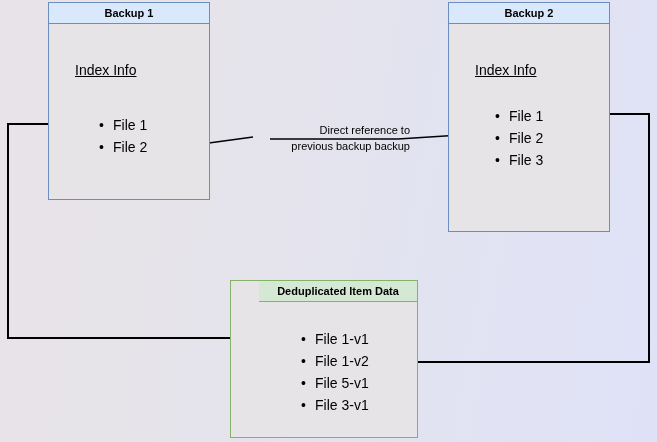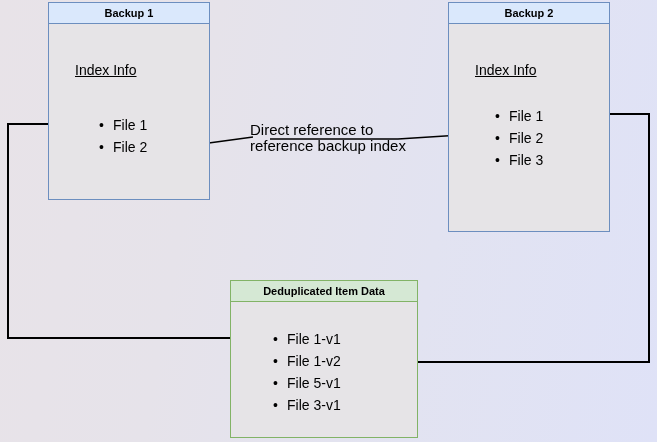"Direct reference to" .caption { font-size: 15px -> 11px; text-align: left -> right }
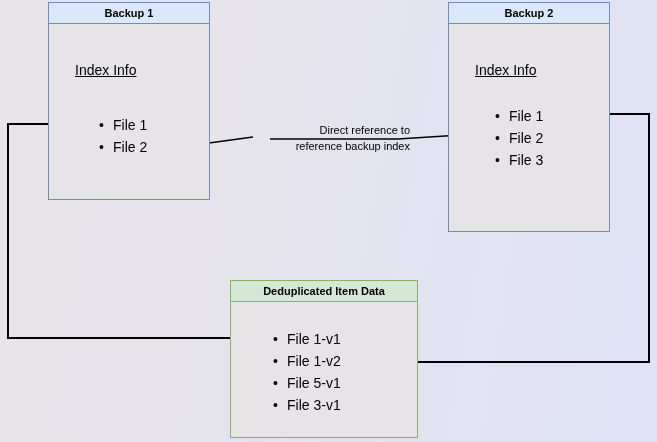"reference backup index" span { text: reference backup index -> previous backup backup }
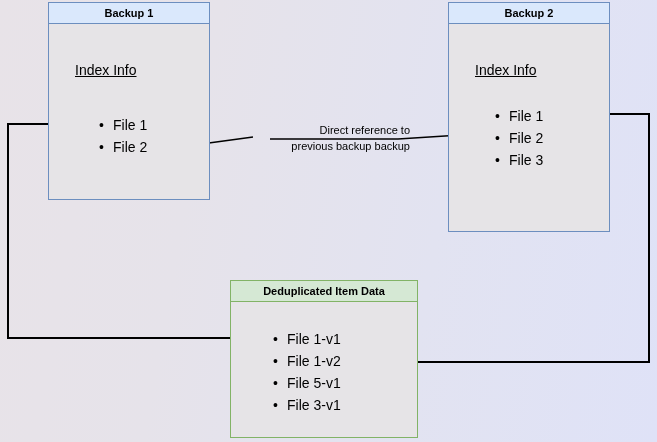"Deduplicated Item Data" .box.green { padding-left: none -> 28px }
